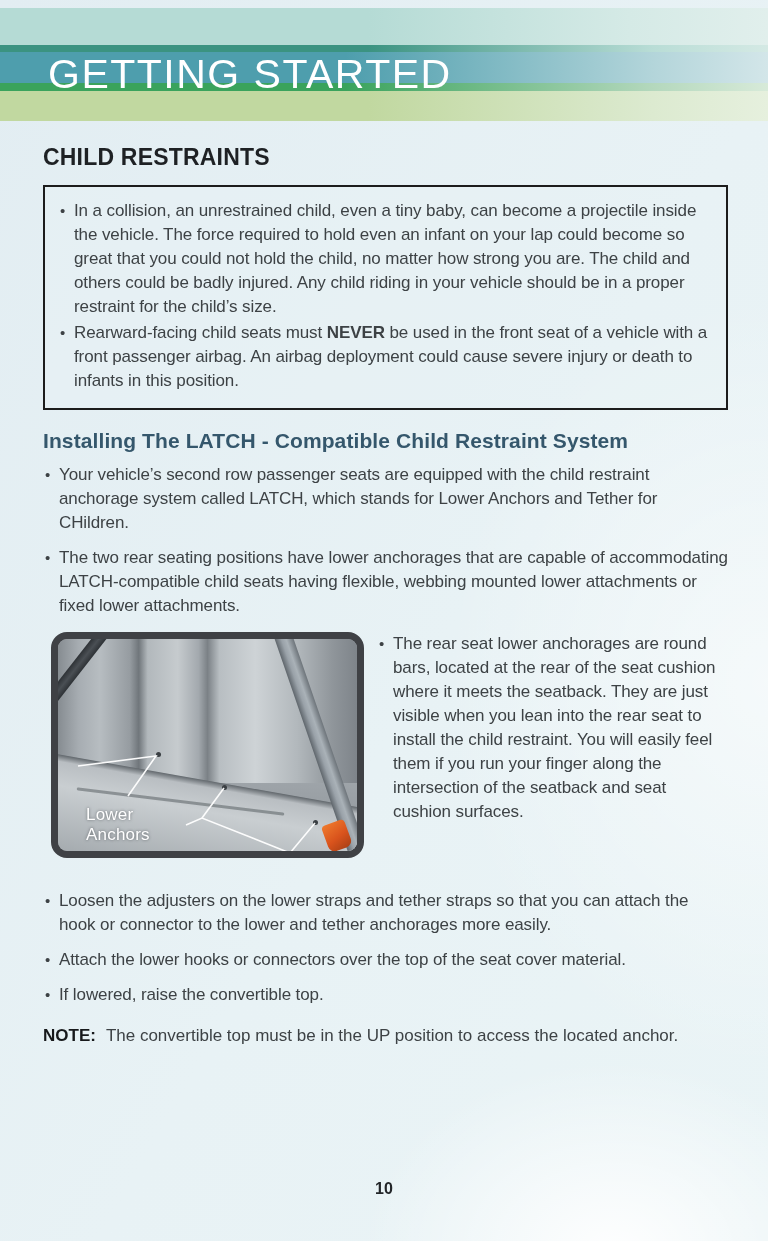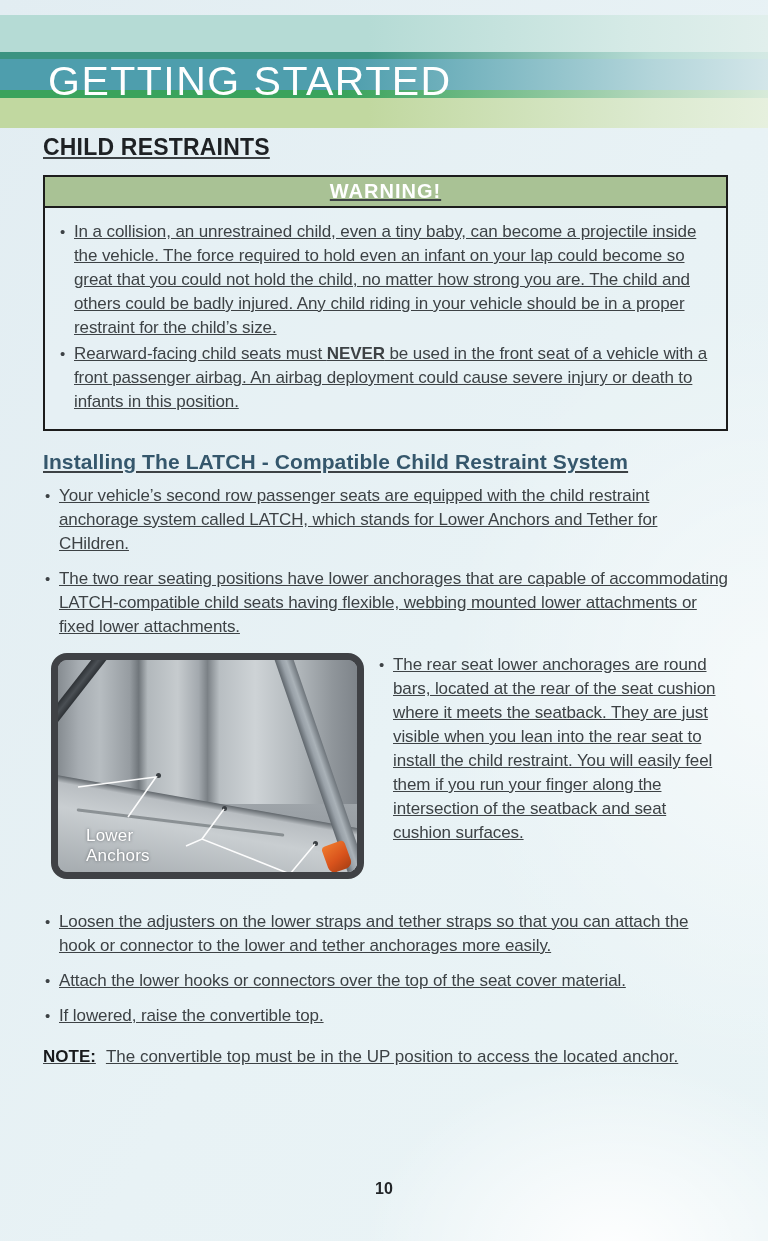"GETTING STARTED" .banner { top: 12px -> 5px }
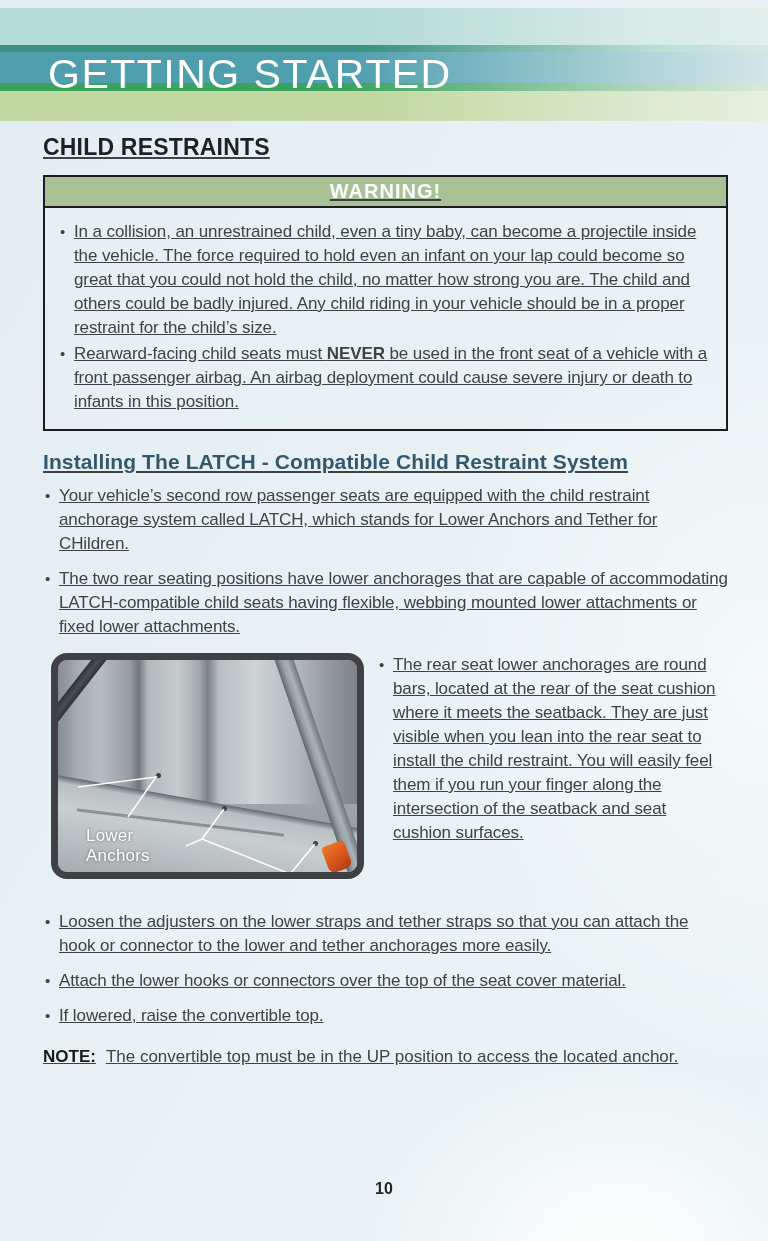"CHILD RESTRAINTS" .content { text-decoration: underline -> none; top: 134px -> 144px }
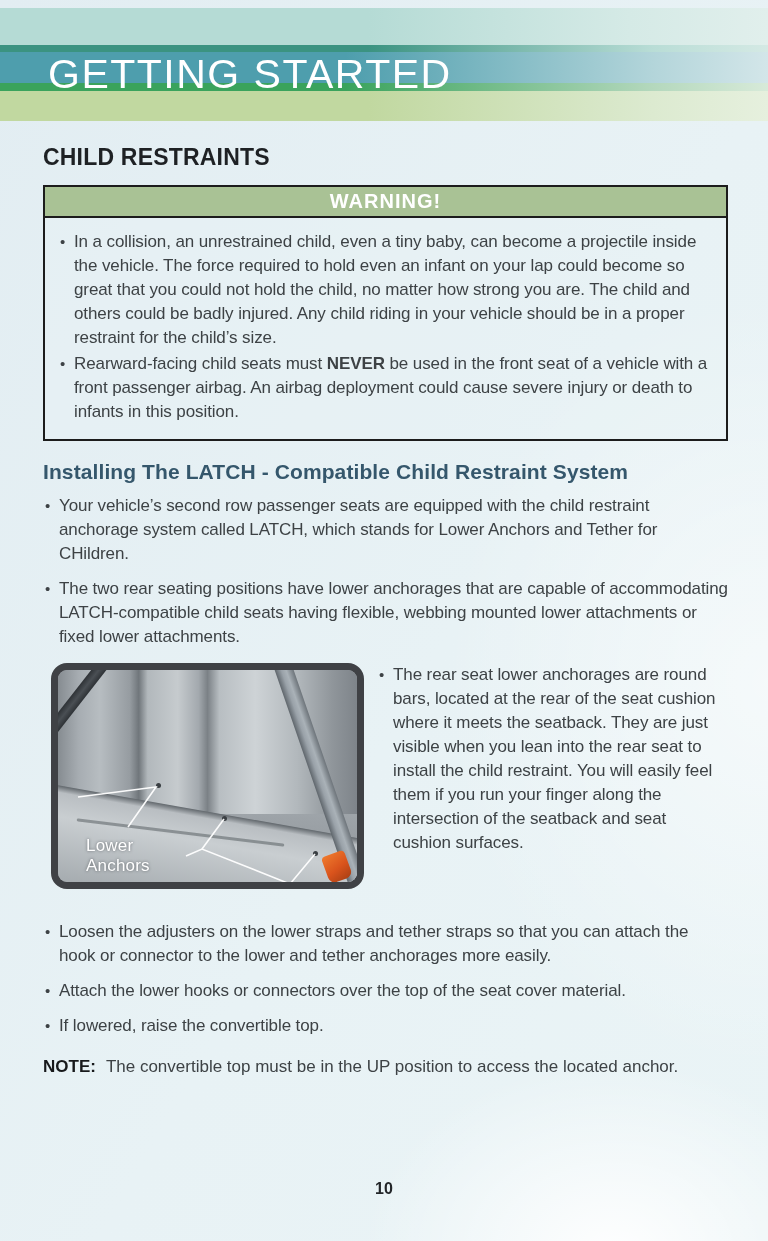"WARNING!" div.warning-head { html: <div> <span>WARNING!</span> </div> -> none }
